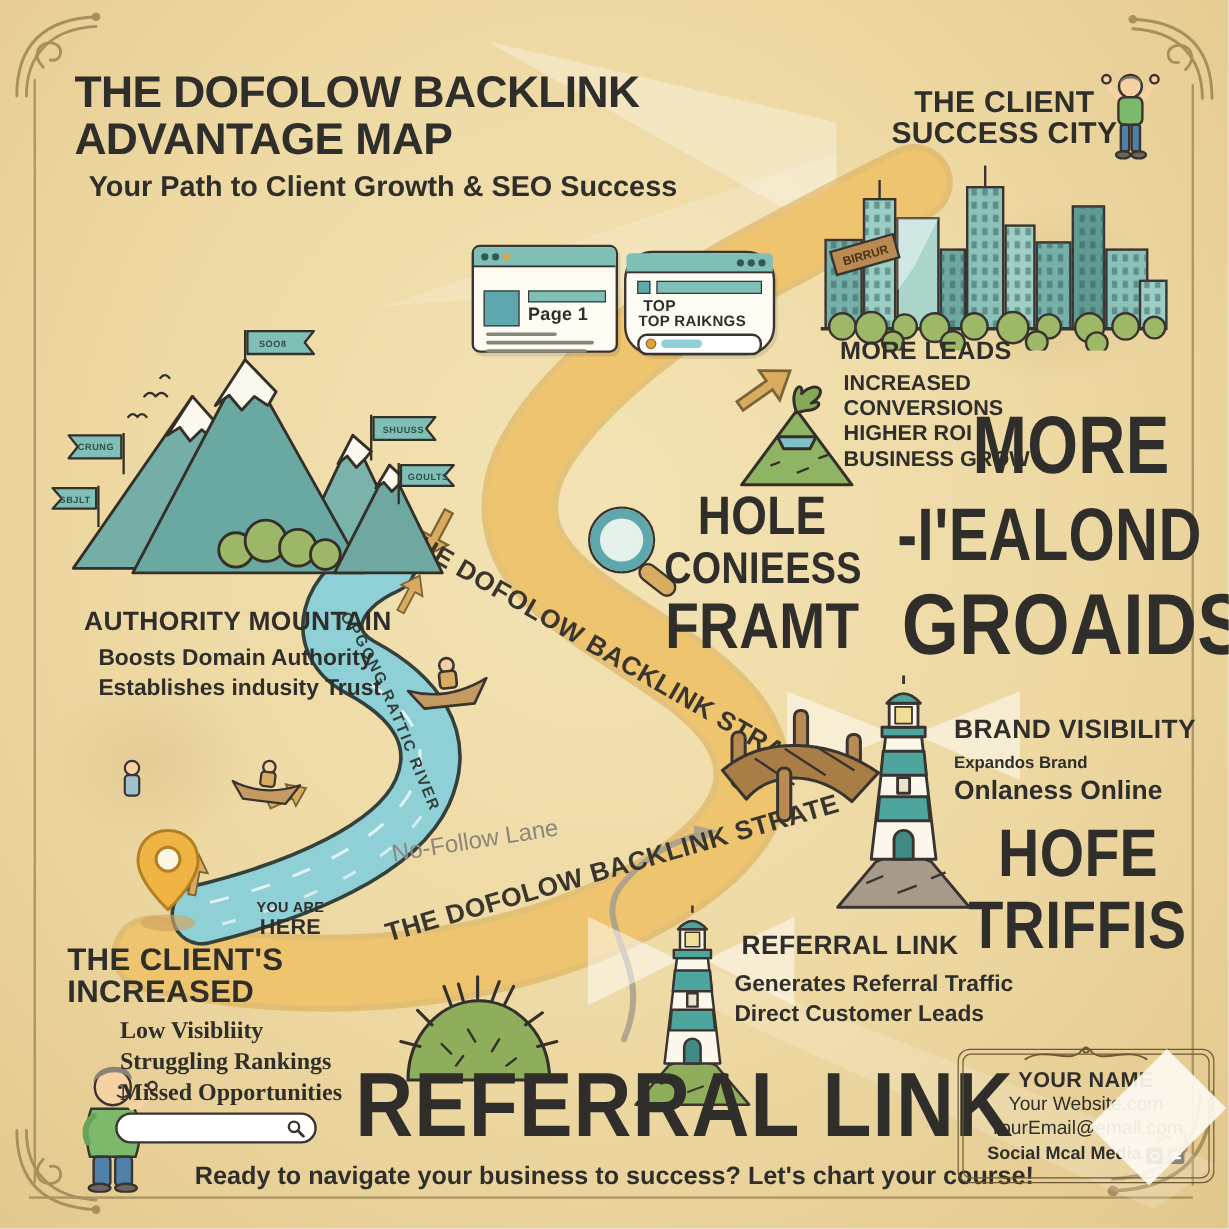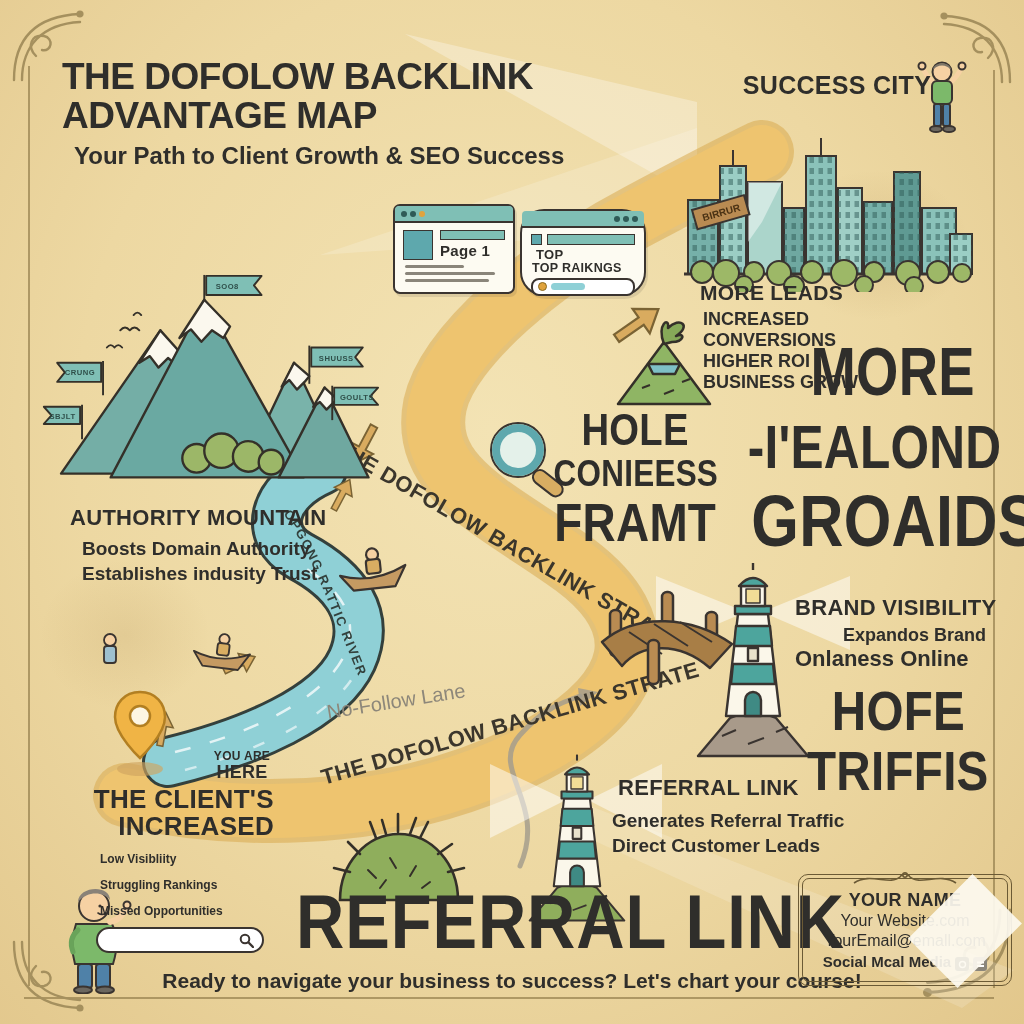"THE CLIENT" div.hd { html: none -> <div>THE CLIENT</div> }
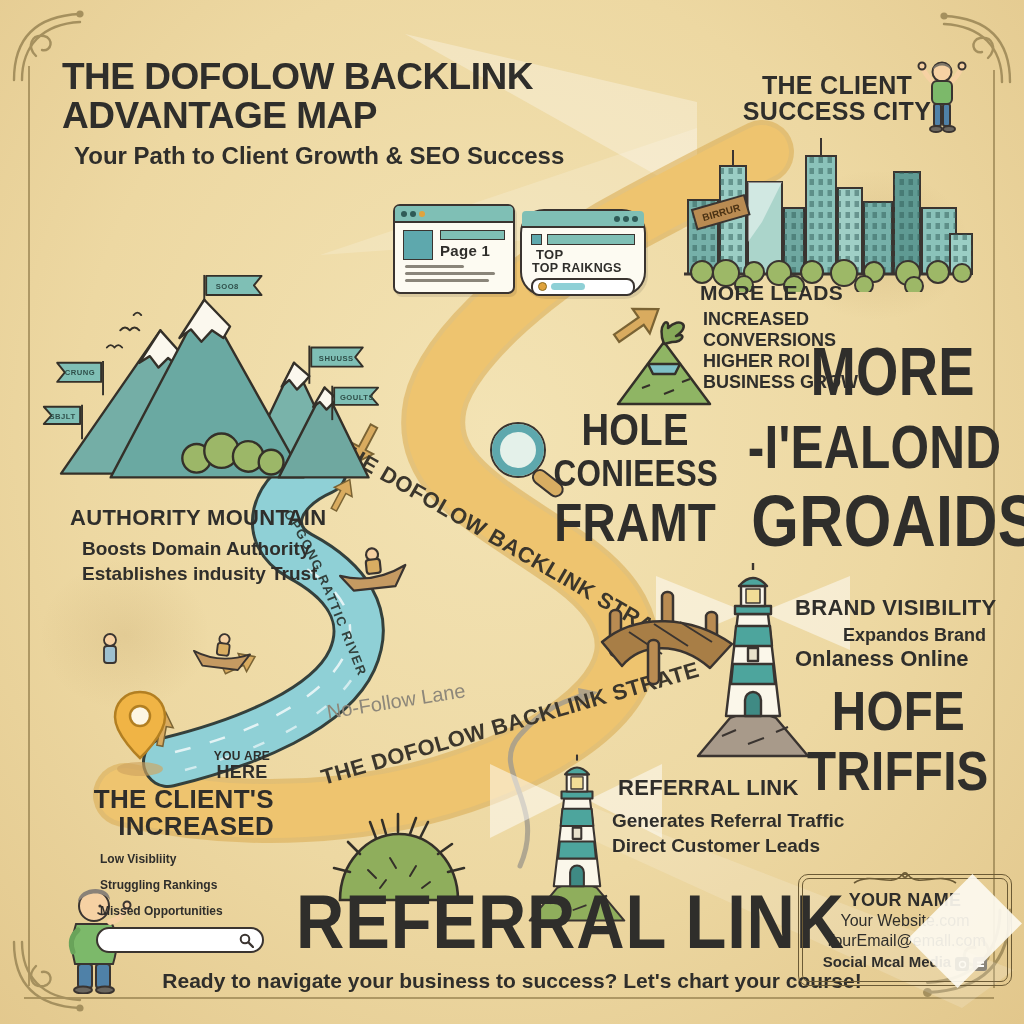"Page 1" div { padding: 7px 8px 3px 8px -> 19px 8px 3px 8px }
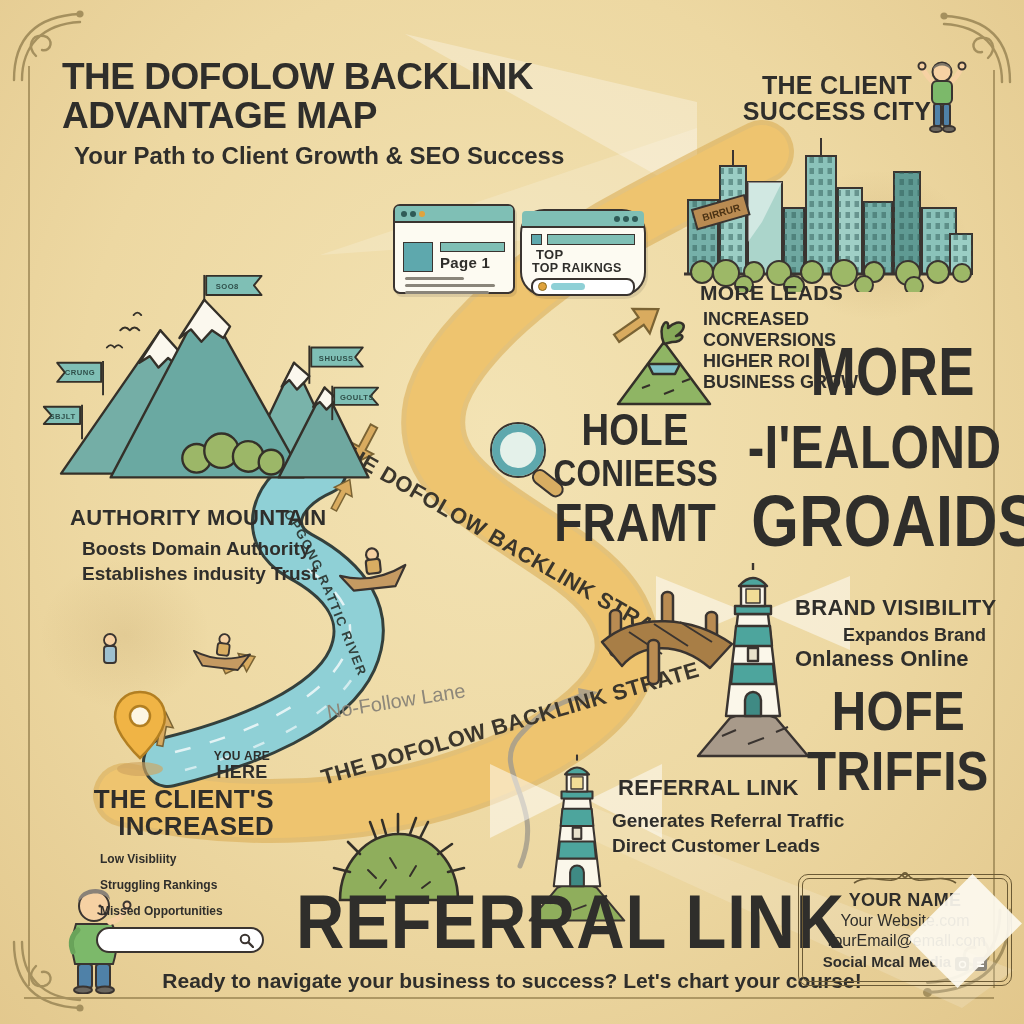"Expandos Brand" div { font-size: 18px -> 14px; margin-left: 48px -> none }
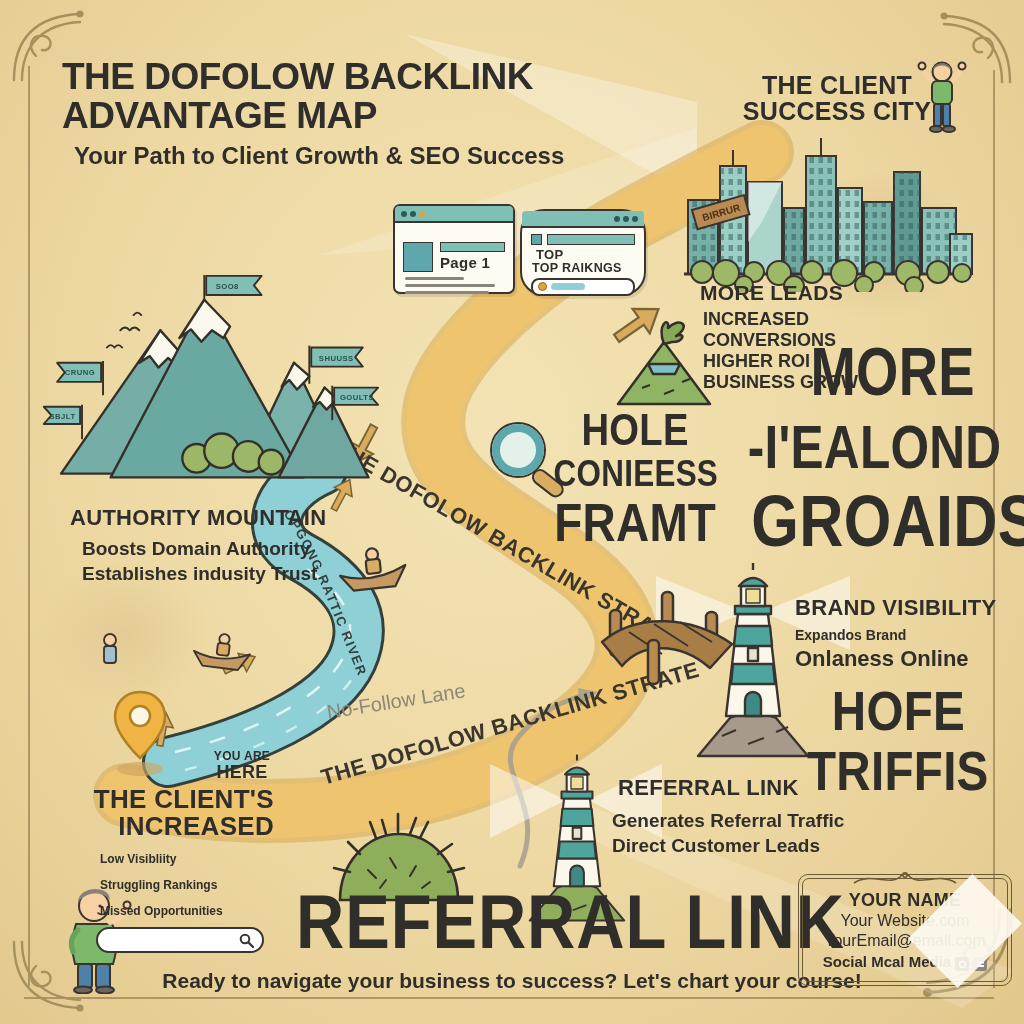"THE CLIENT'S" div.abs { text-align: right -> left }
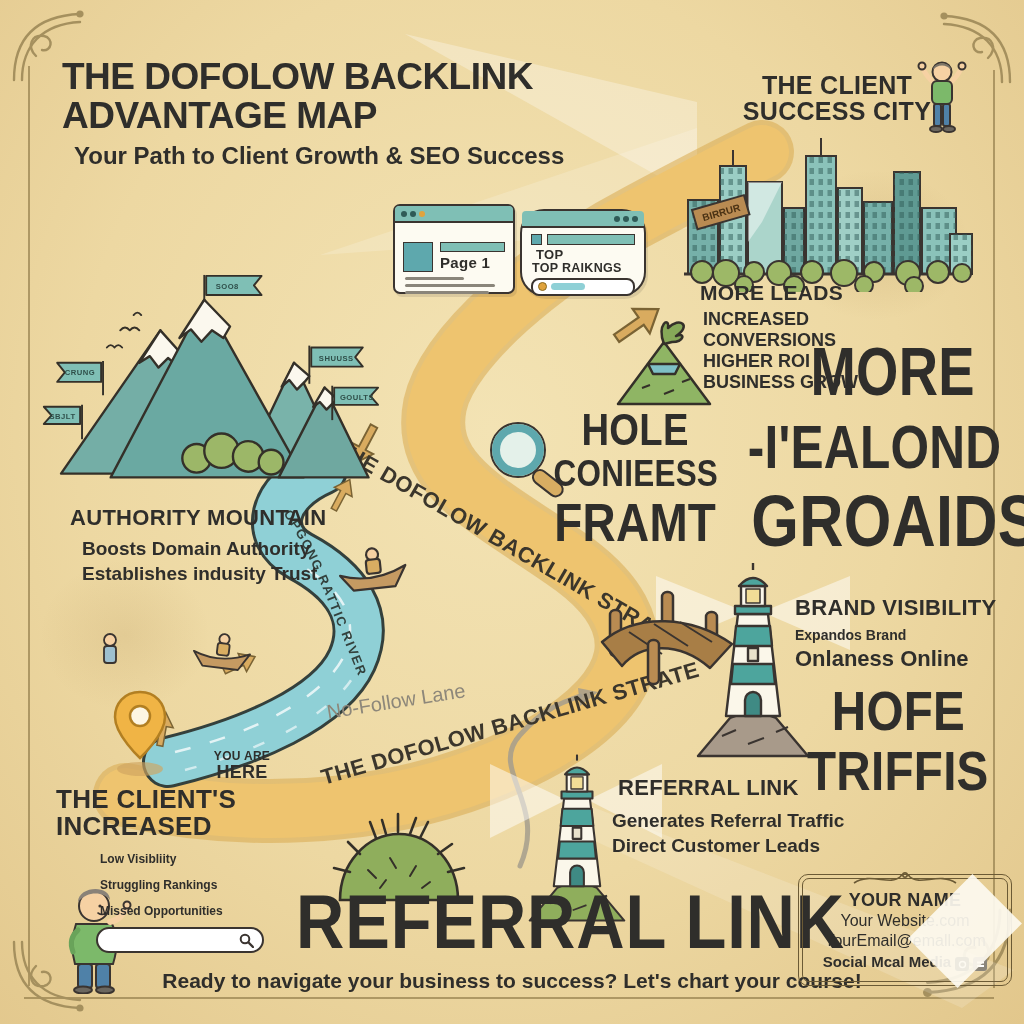"Low Visibliity" div.abs { font-family: none -> Liberation Serif, serif; font-size: 12px -> 20px }
